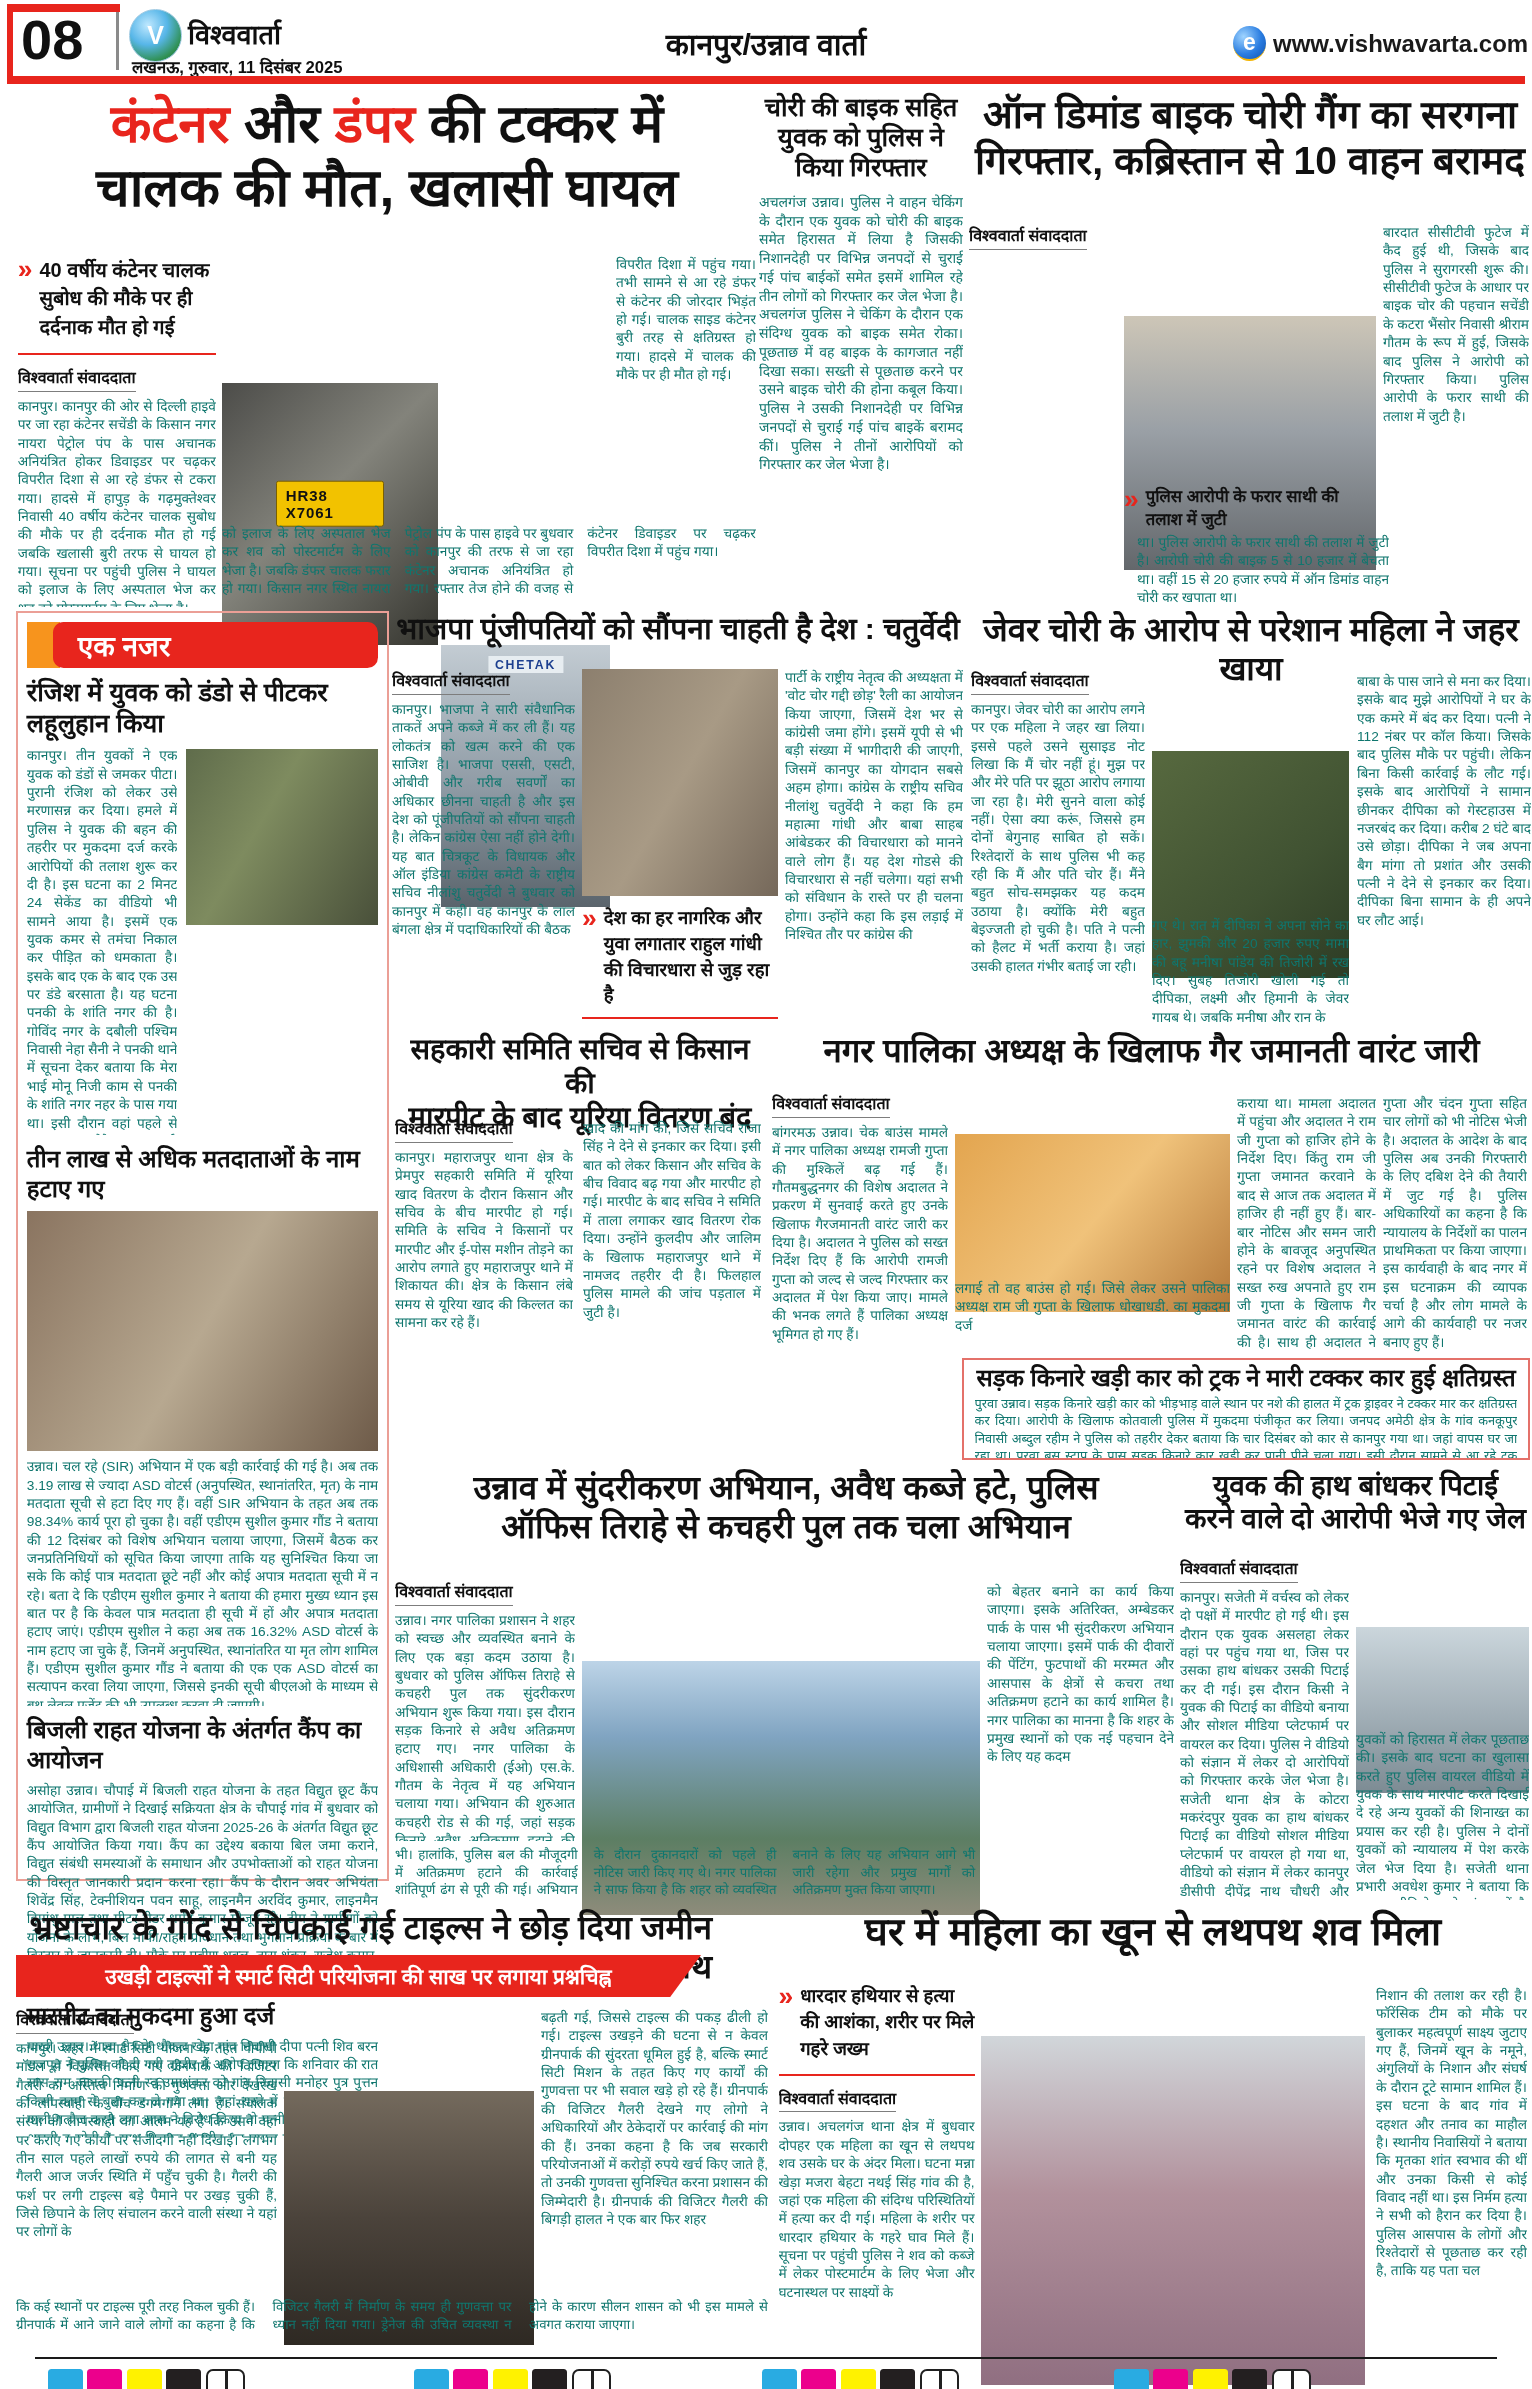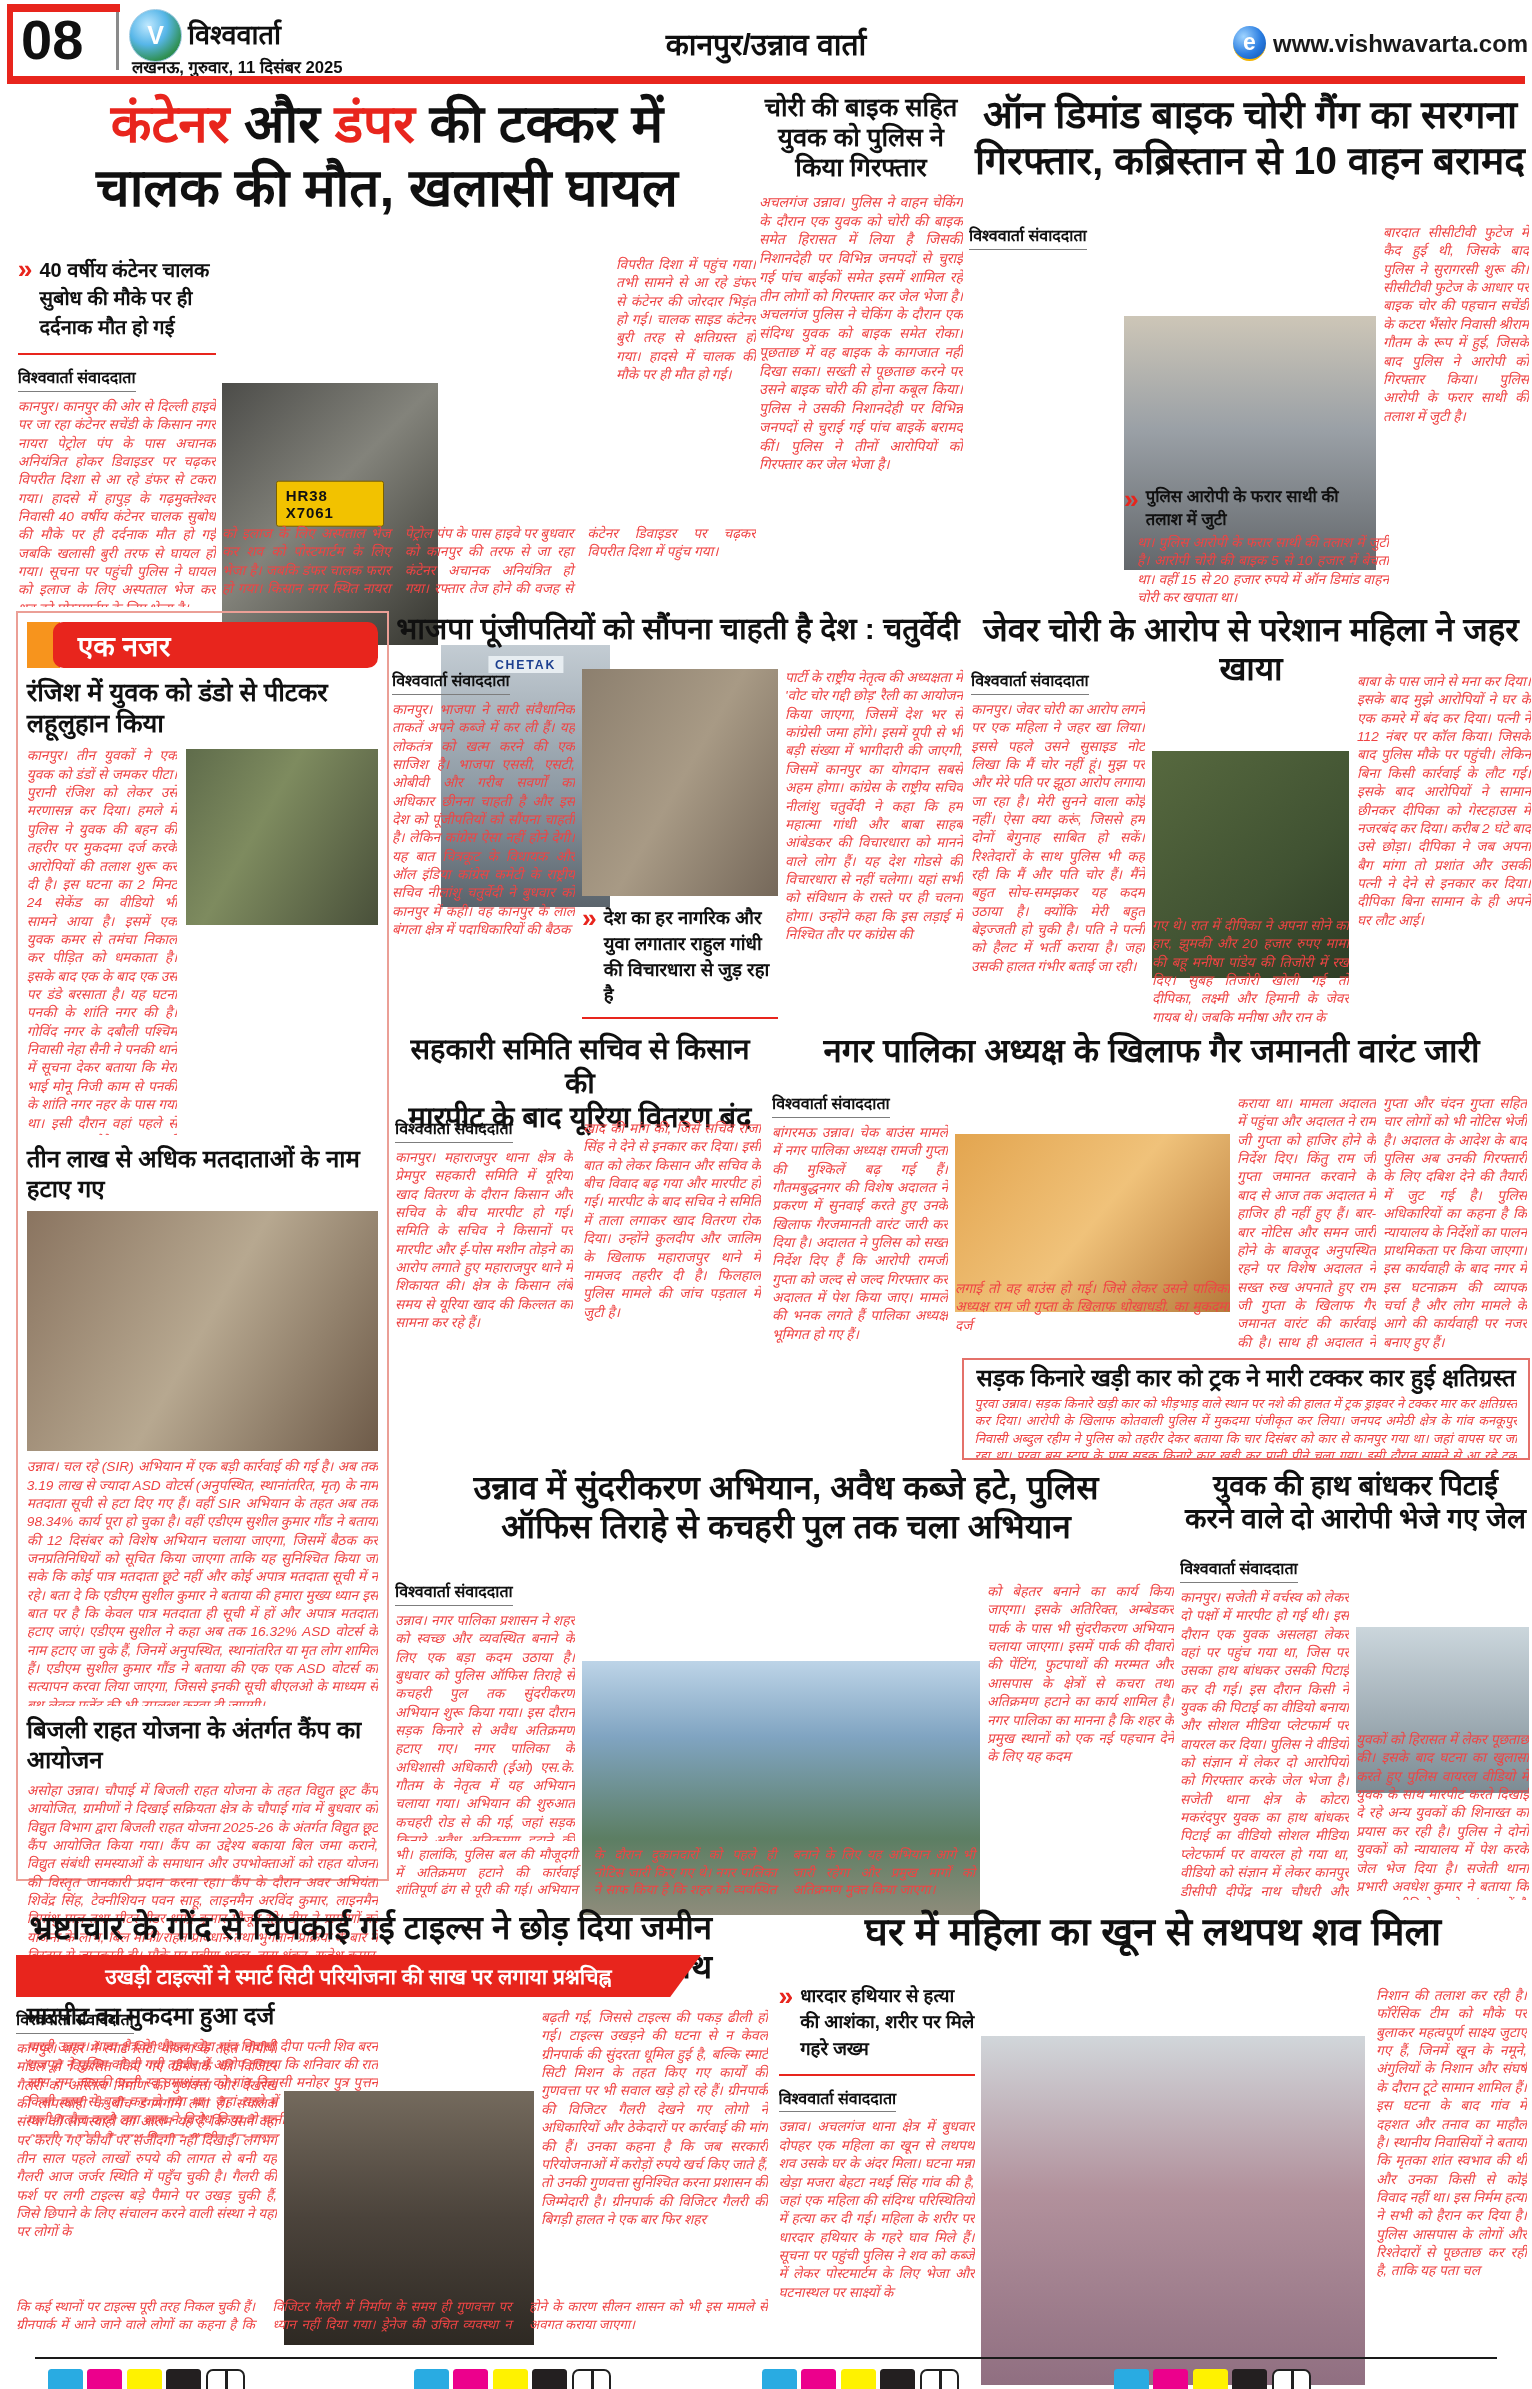"अचलगंज उन्नाव। पुलिस ने वाहन" .body-txt { color: #ef4444 -> #0f766e; font-style: italic -> none }
